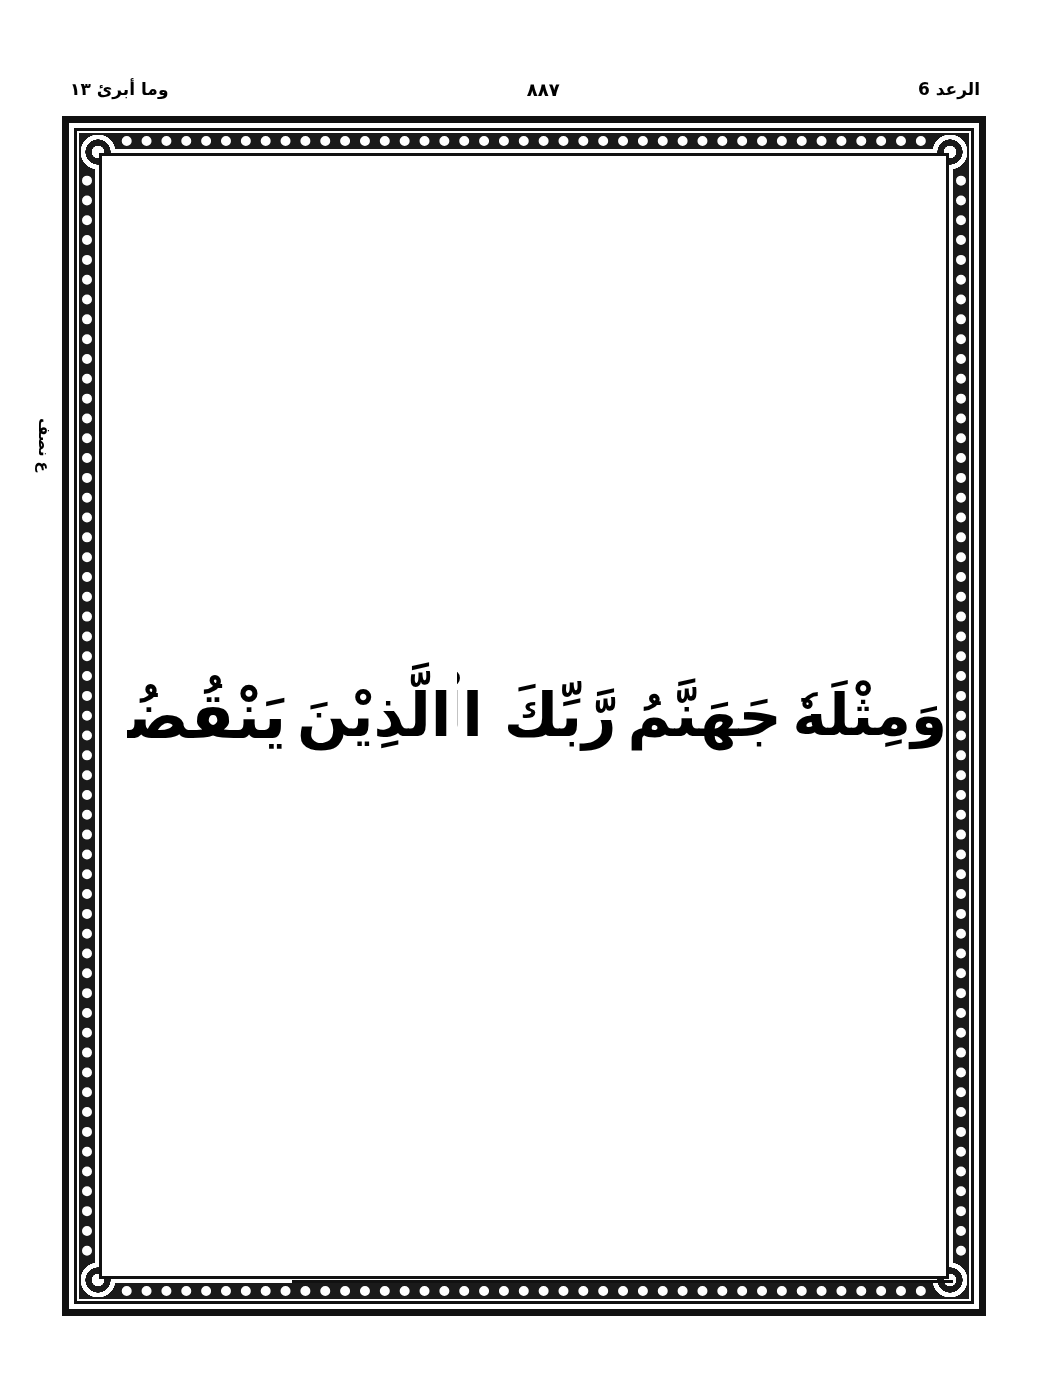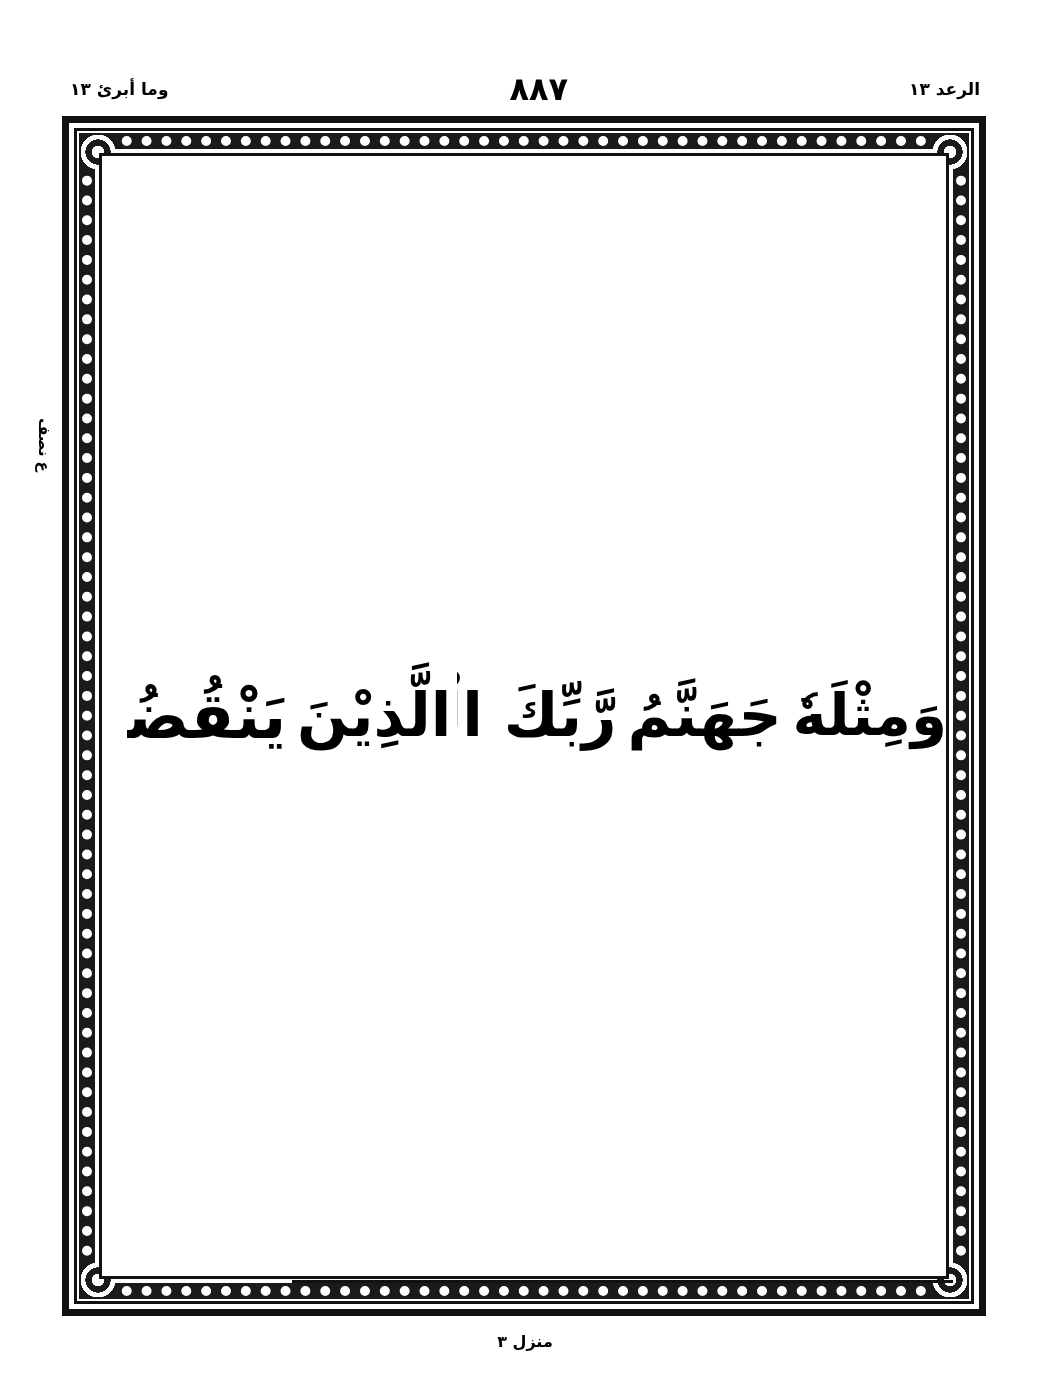"٨٨٧" .header-page { font-size: 32px -> 18px }
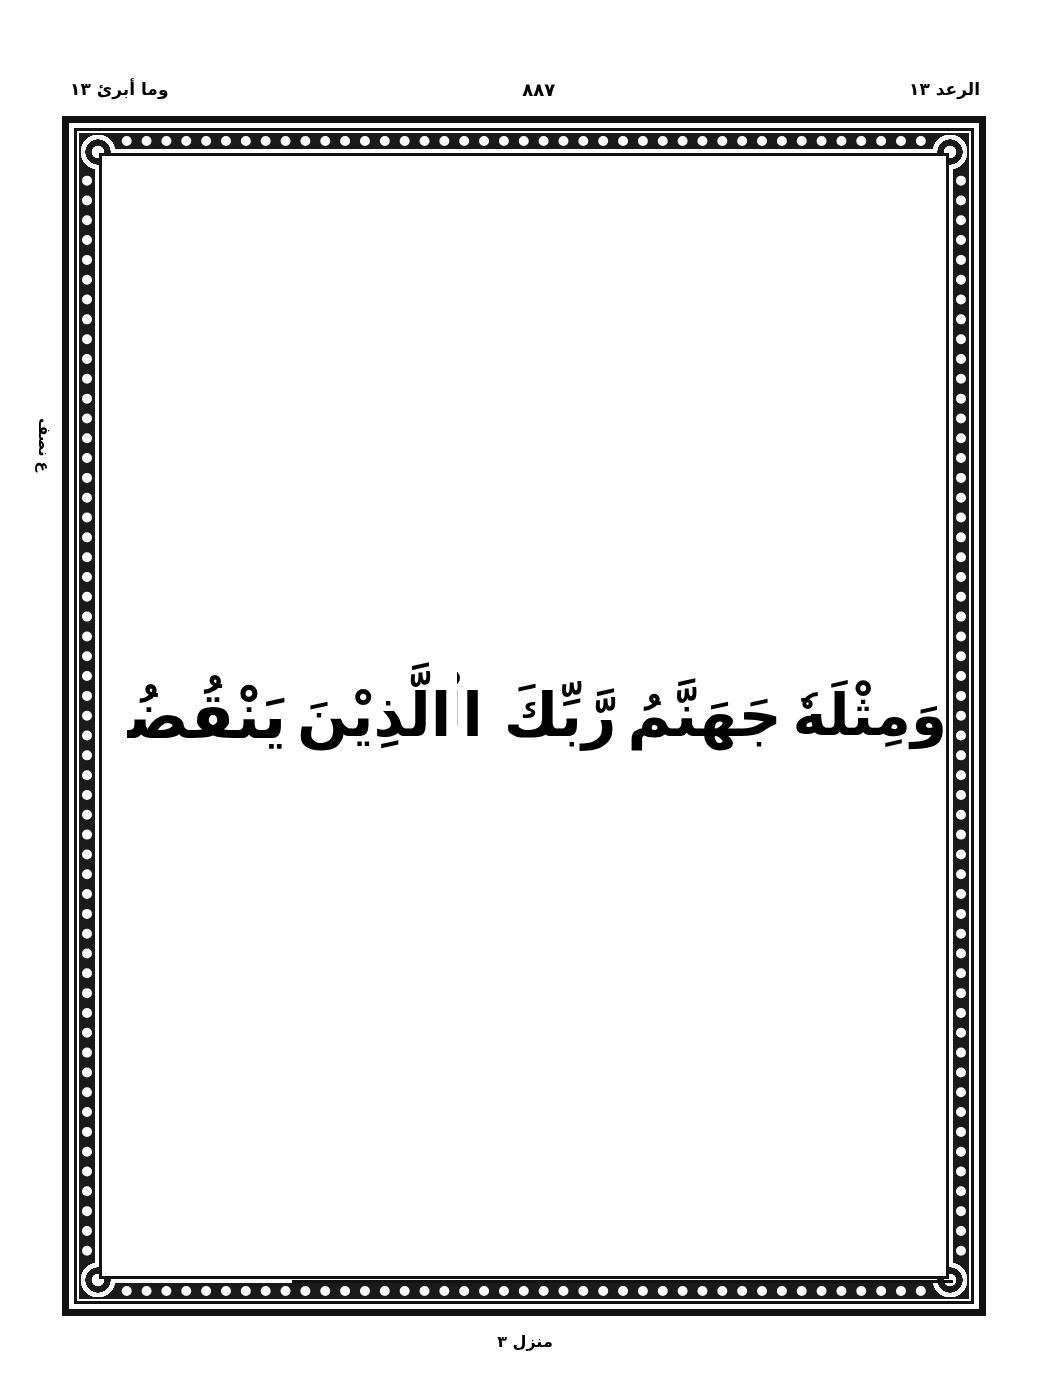"الرعد ١٣" span.header-surah { text: ١٣ -> 6 }
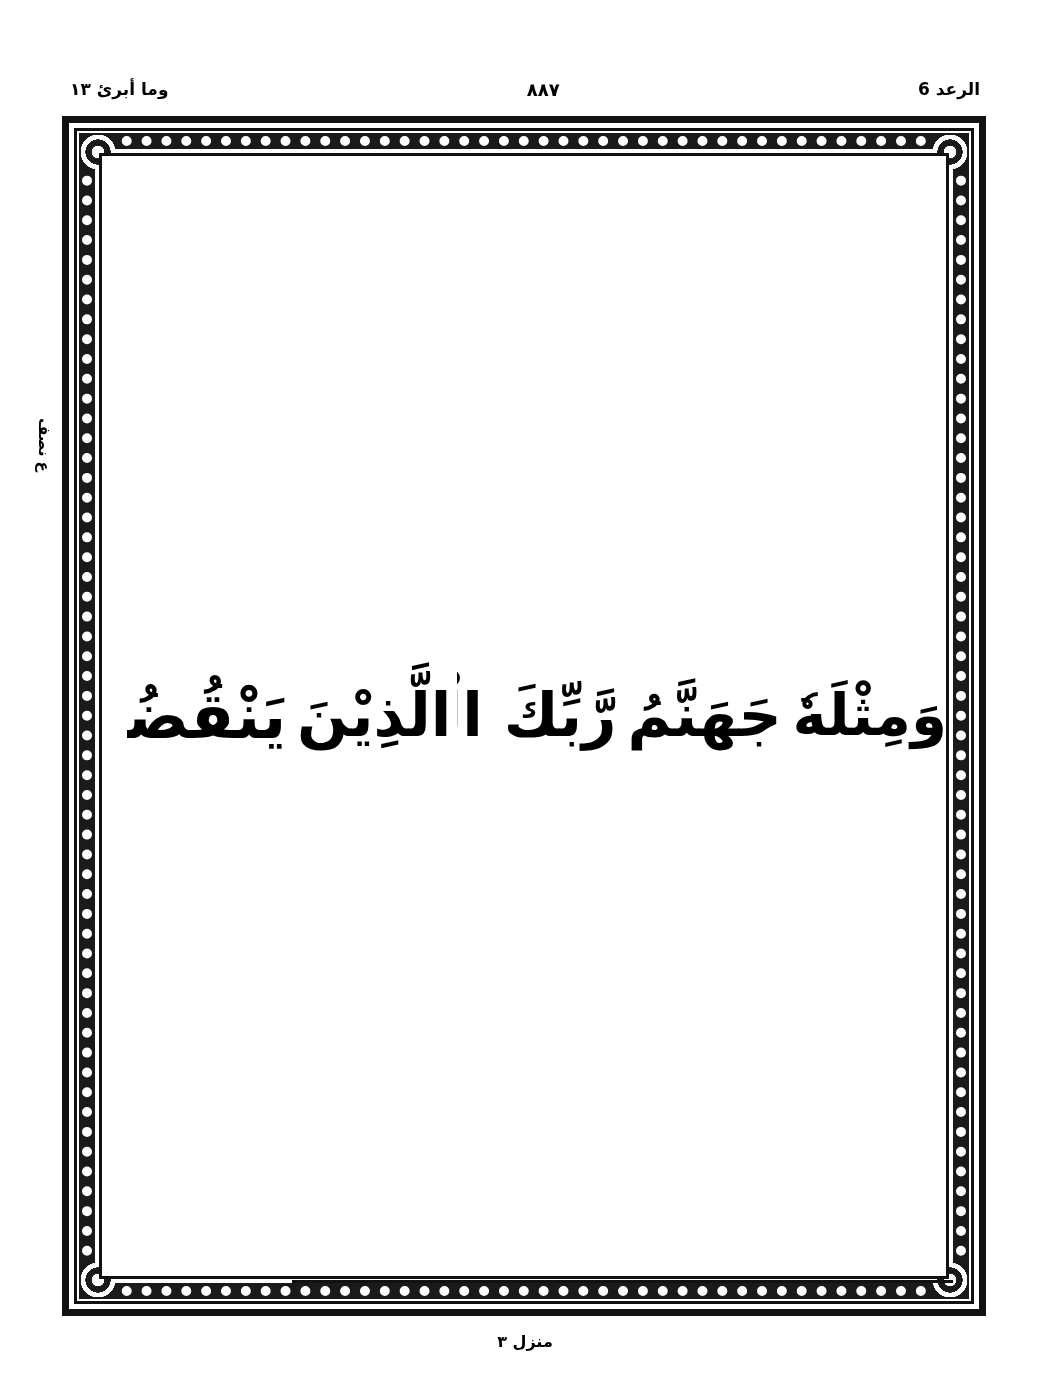"منزل ٣" div.footer { html: <div> <span>منزل ٣</span> </div> -> none }
